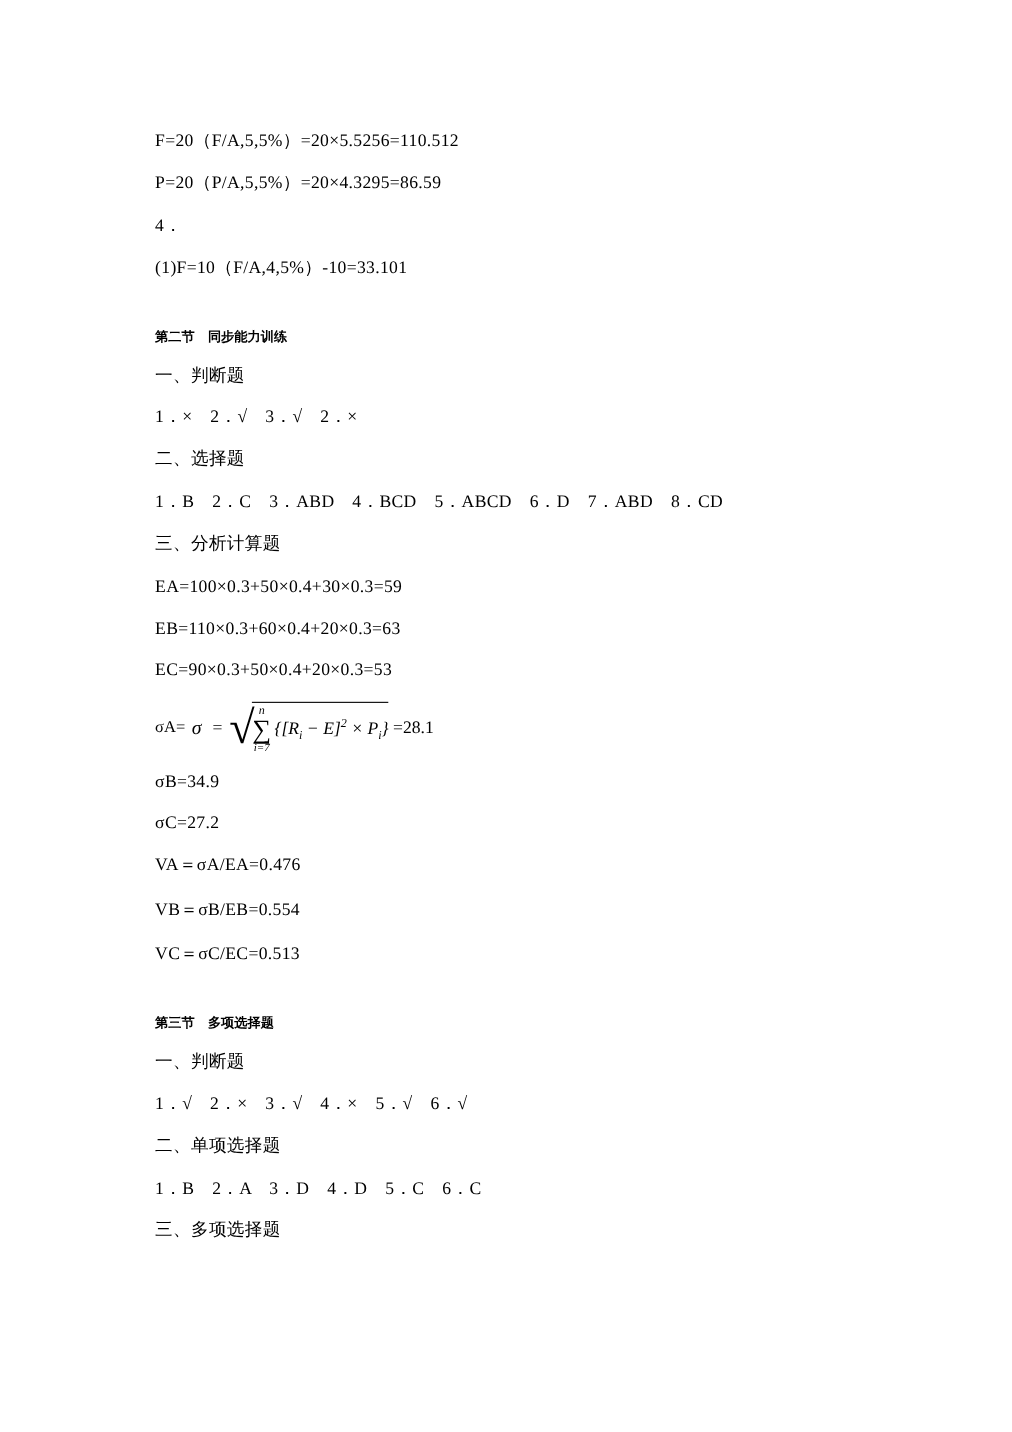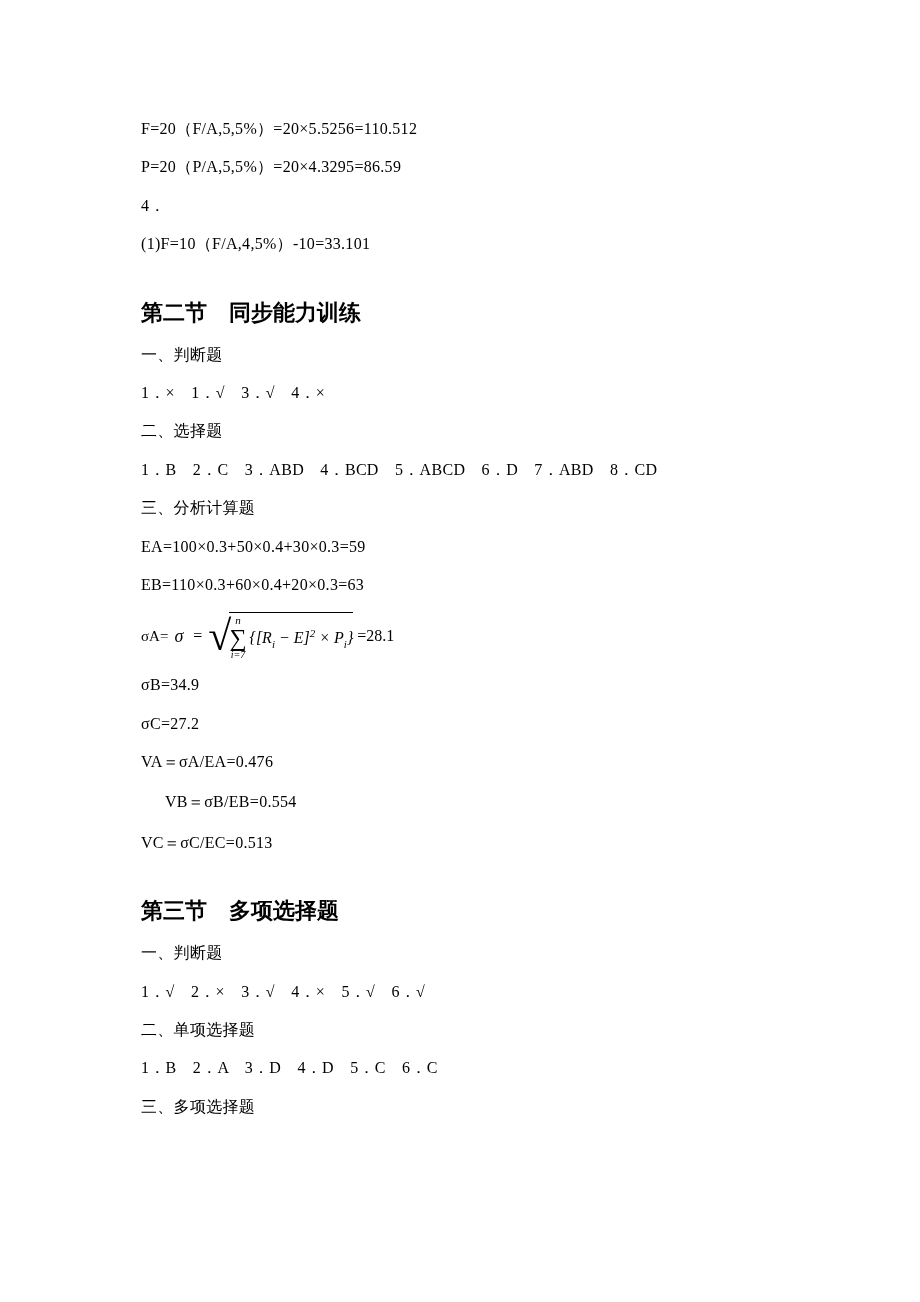"第二节 同步能力训练" .heading { font-size: 22px -> 12px }
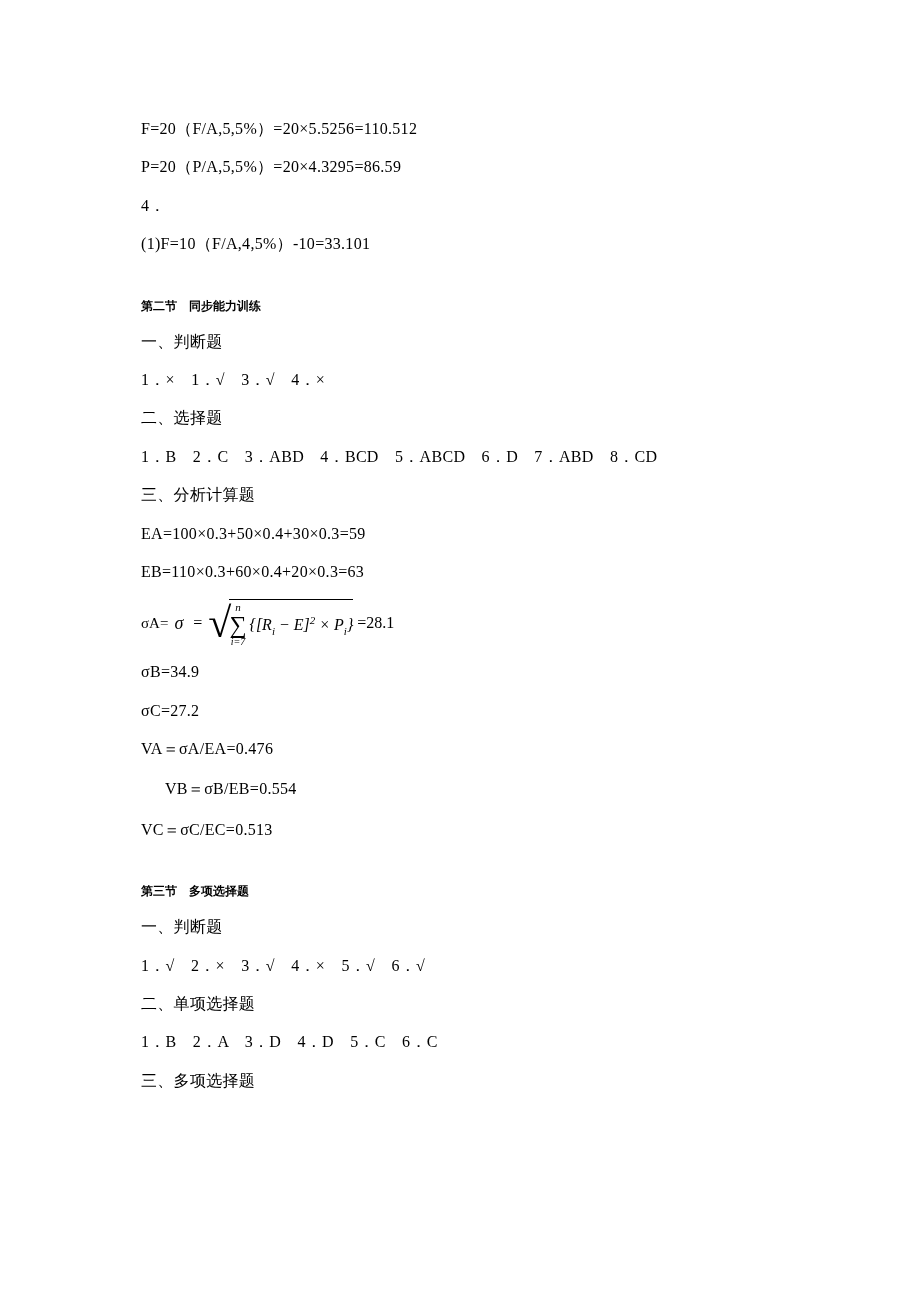"1．× 1．√ 3．√ 4．×" div.line { text: 1．√　3．√　4 -> 2．√　3．√　2 }
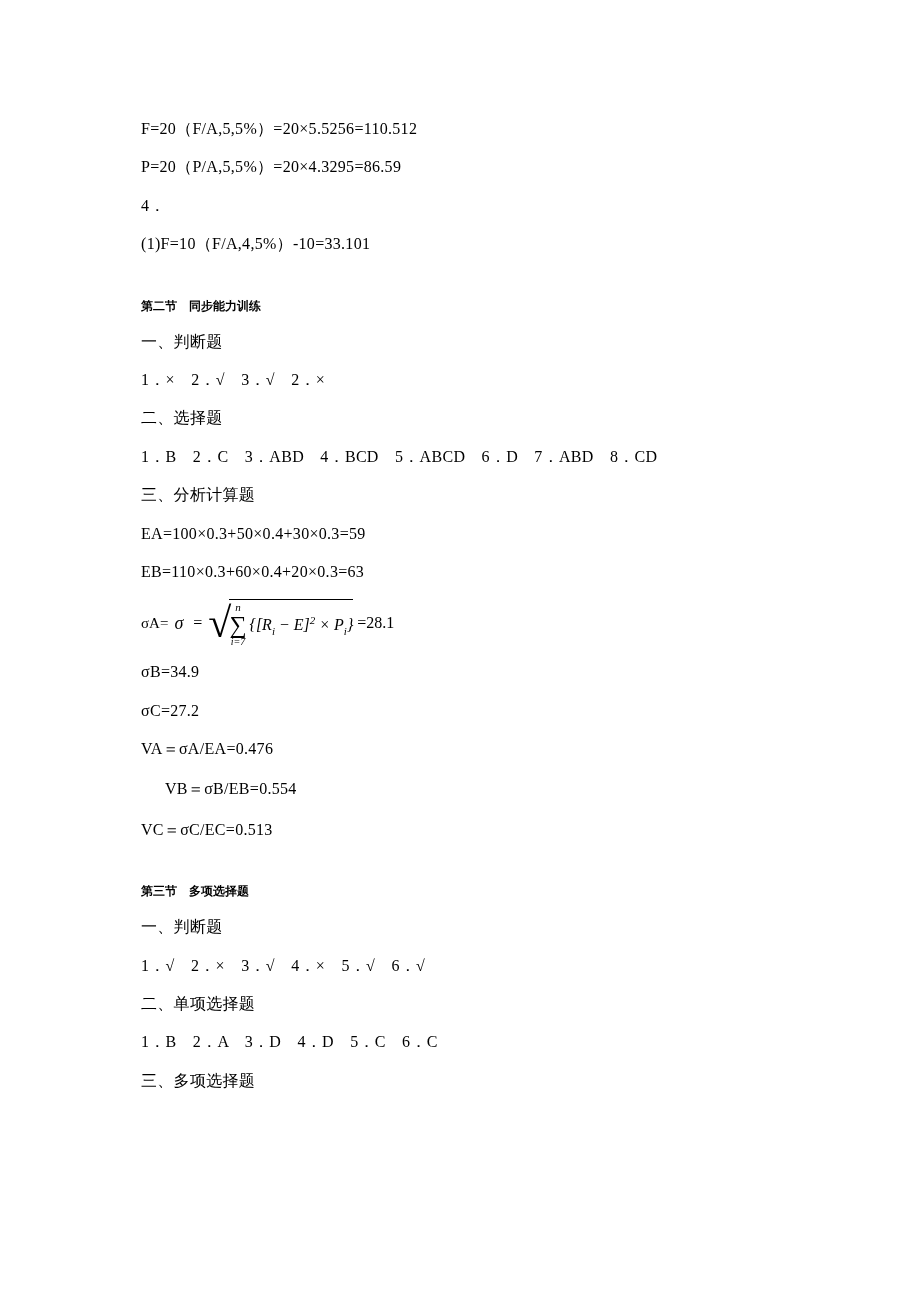"EC=90×0.3+50×0.4+20×0.3=53" div.line { html: none -> <div>EC=90×0.3+50×0.4+20×0.3=53</div> }
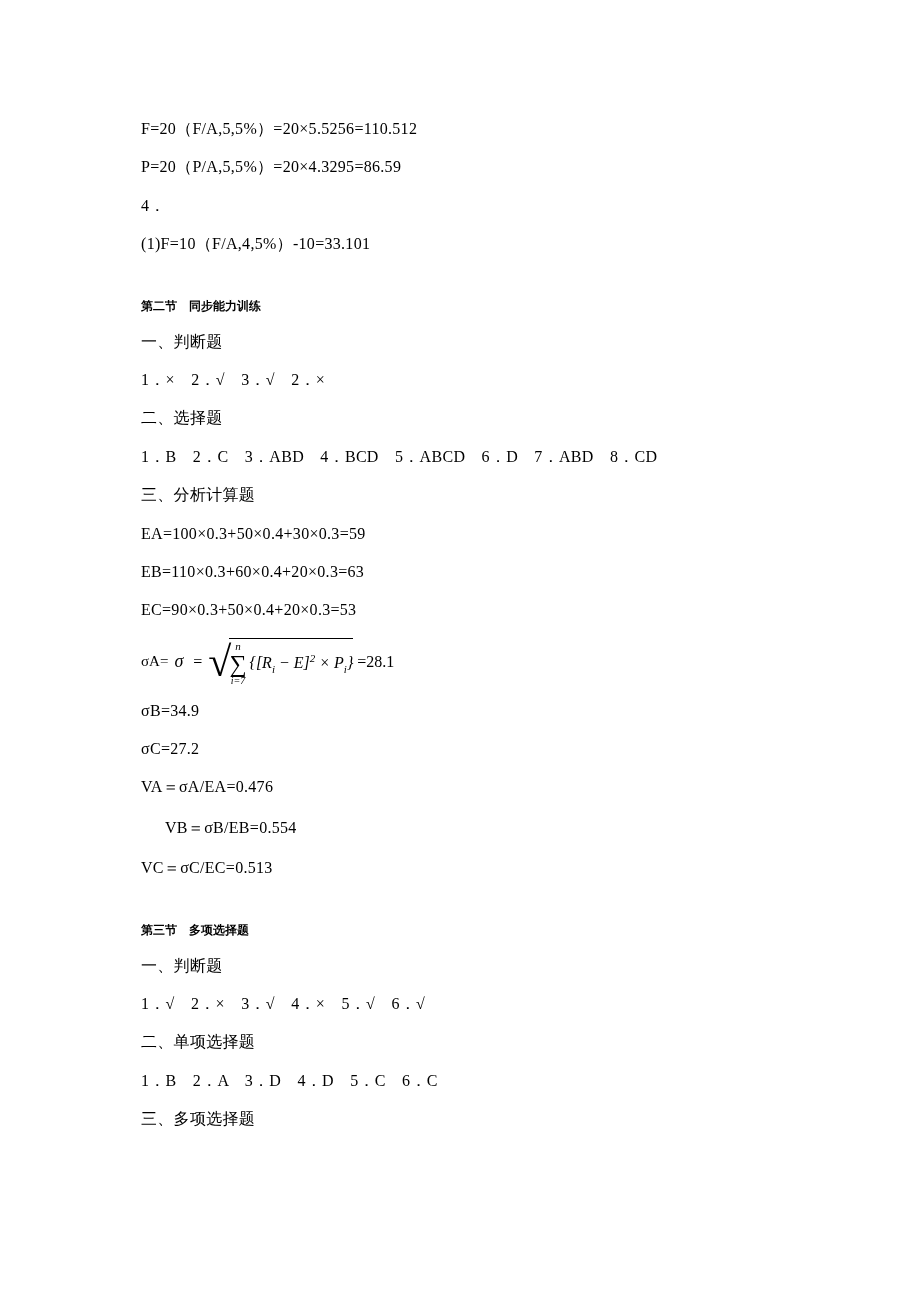"VB＝σB/EB=0.554" div.line { margin-left: 24px -> none }
